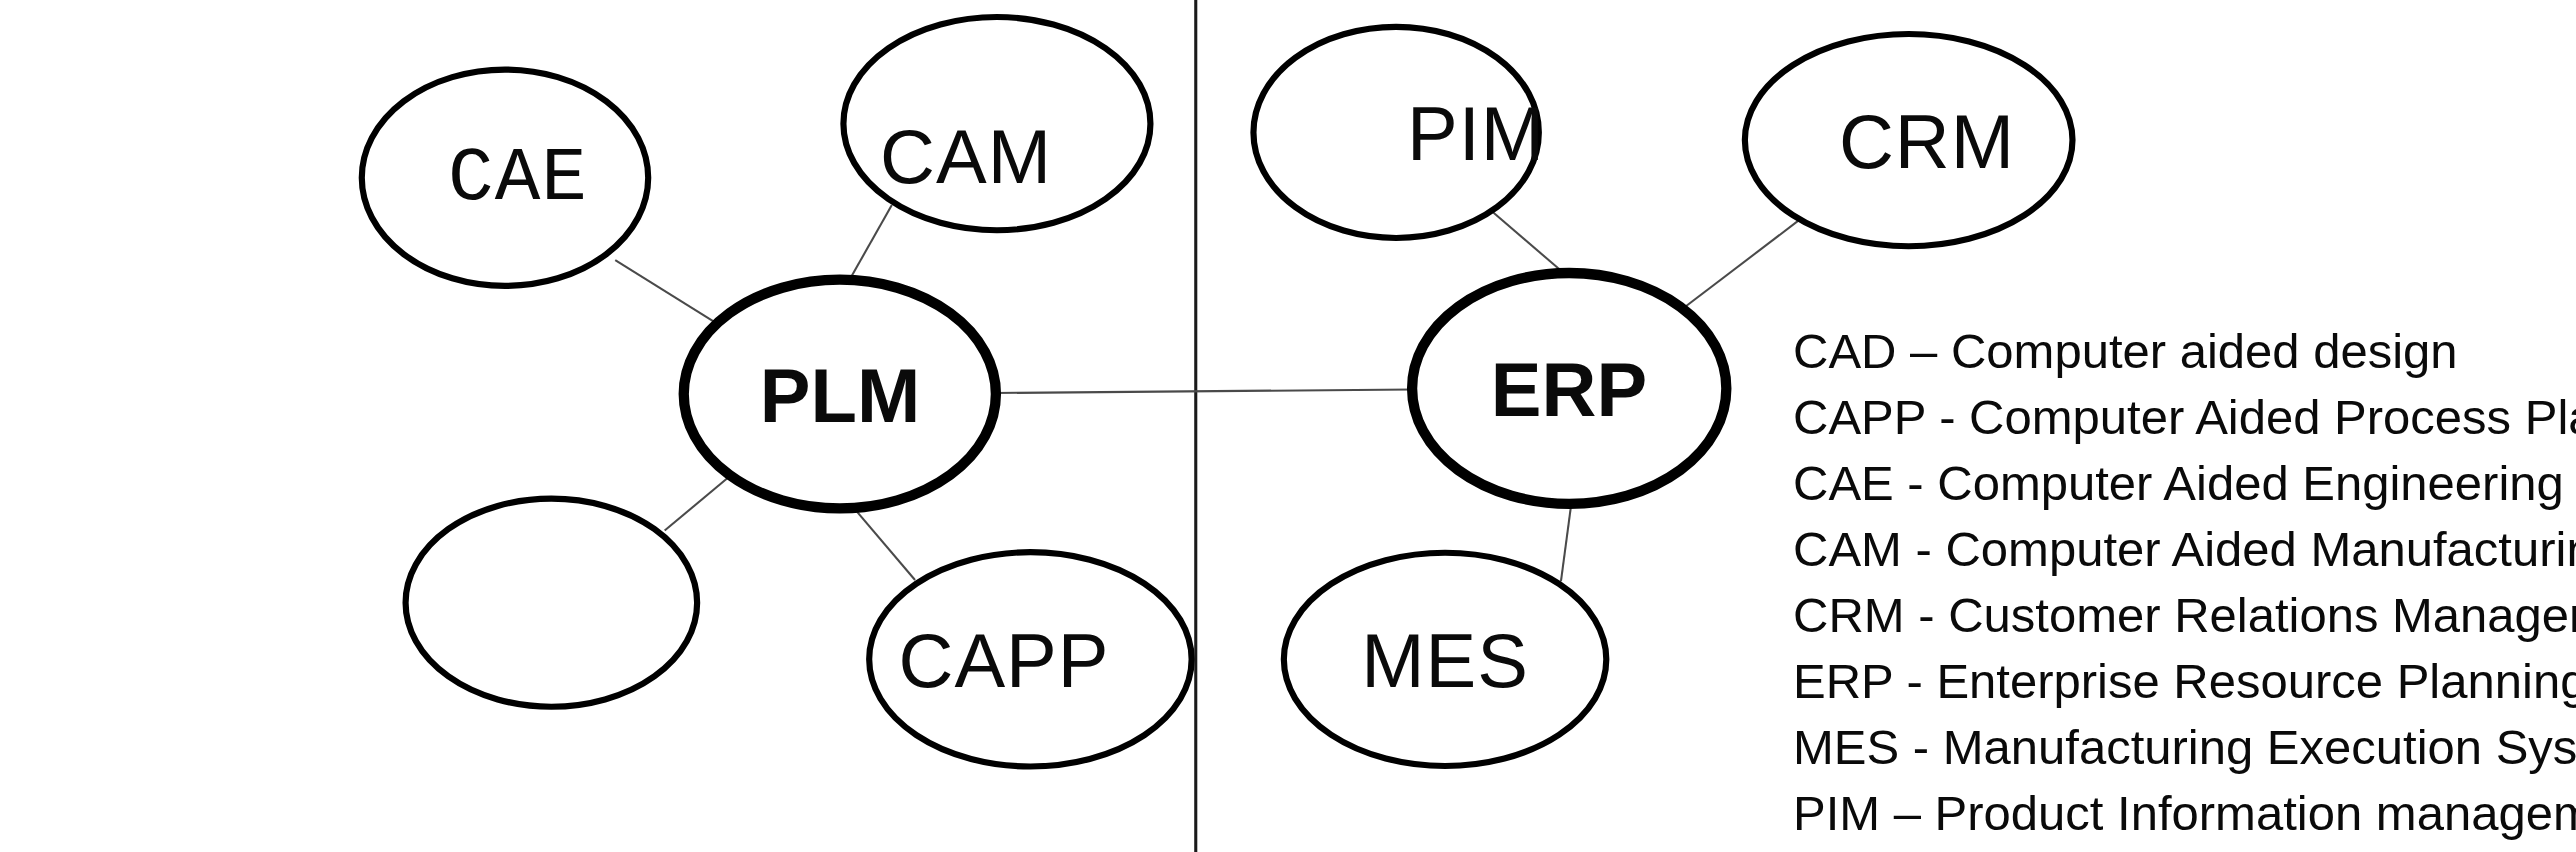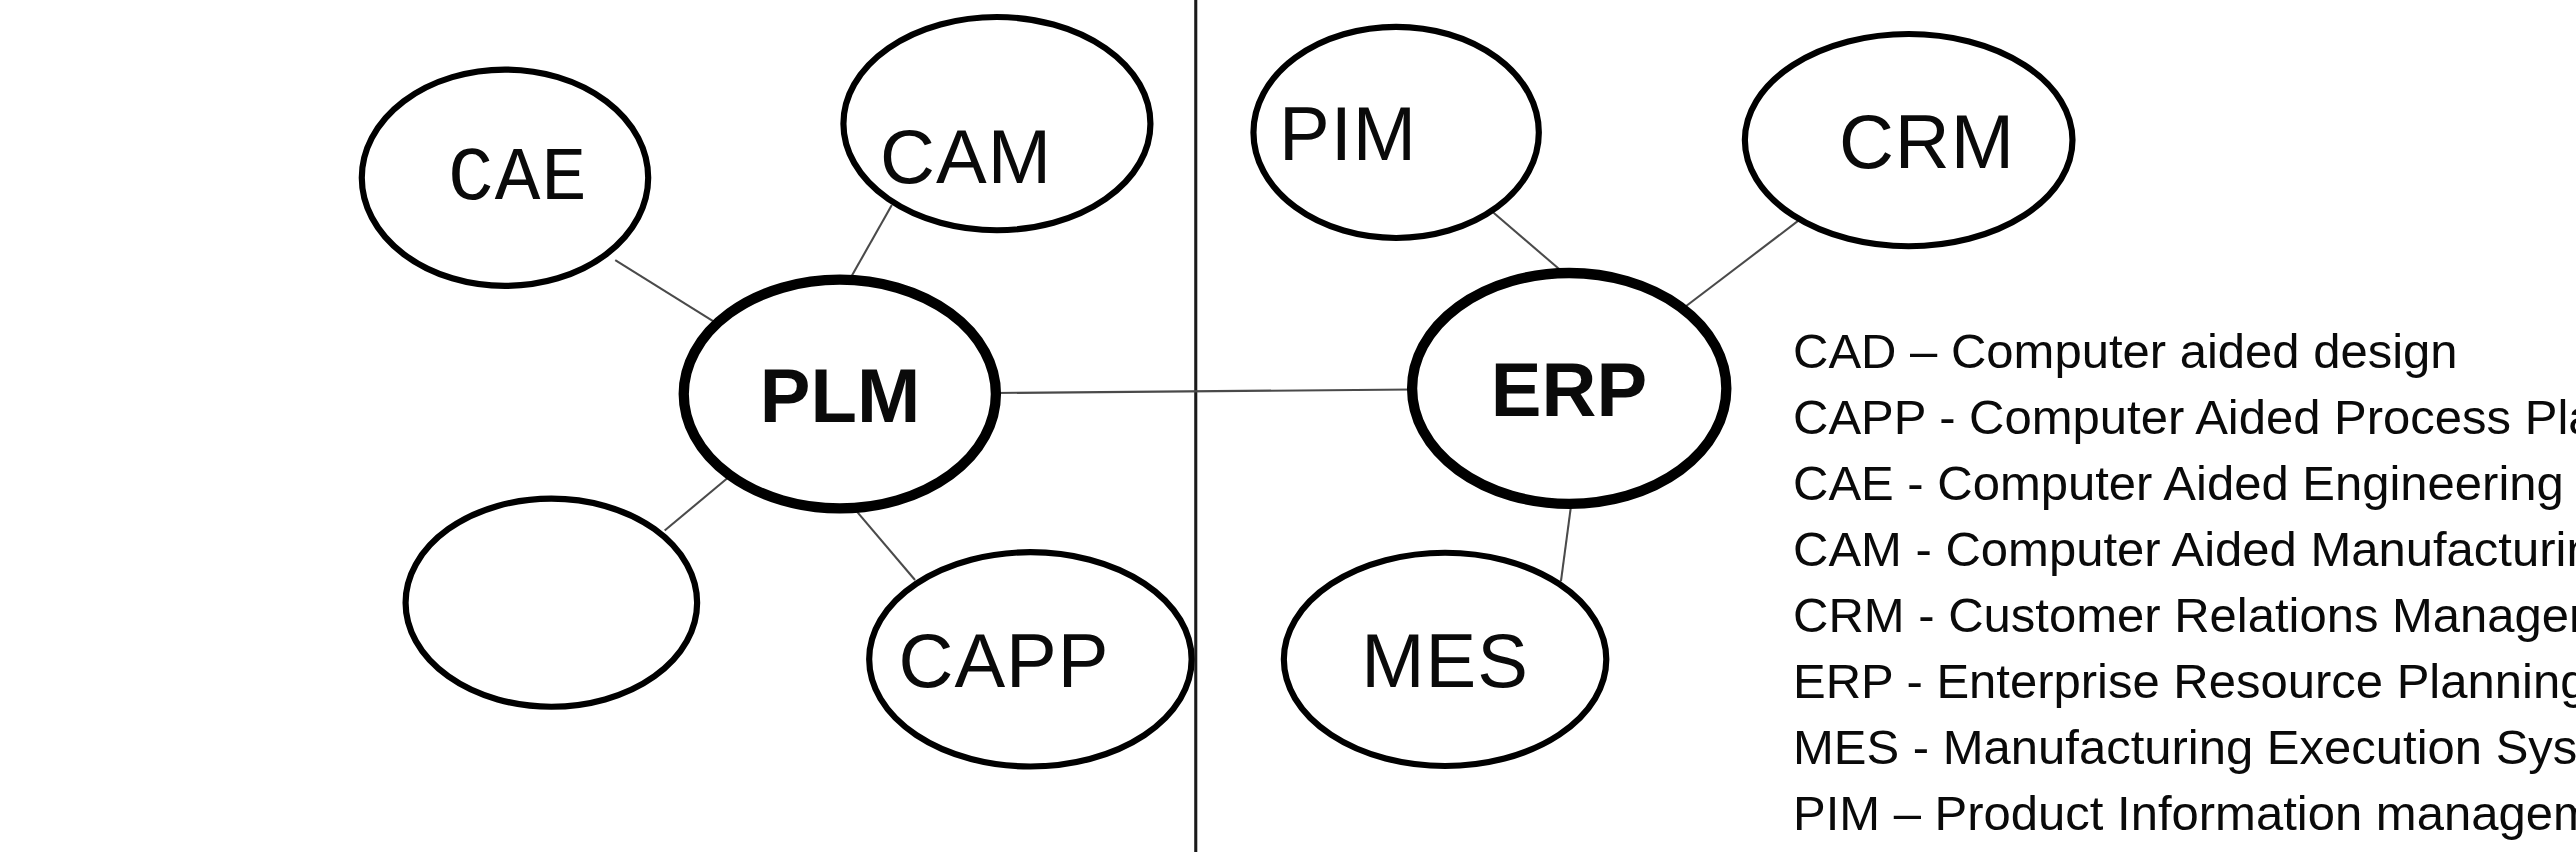"PIM" div.node-label { left: 1348px -> 1476px }
